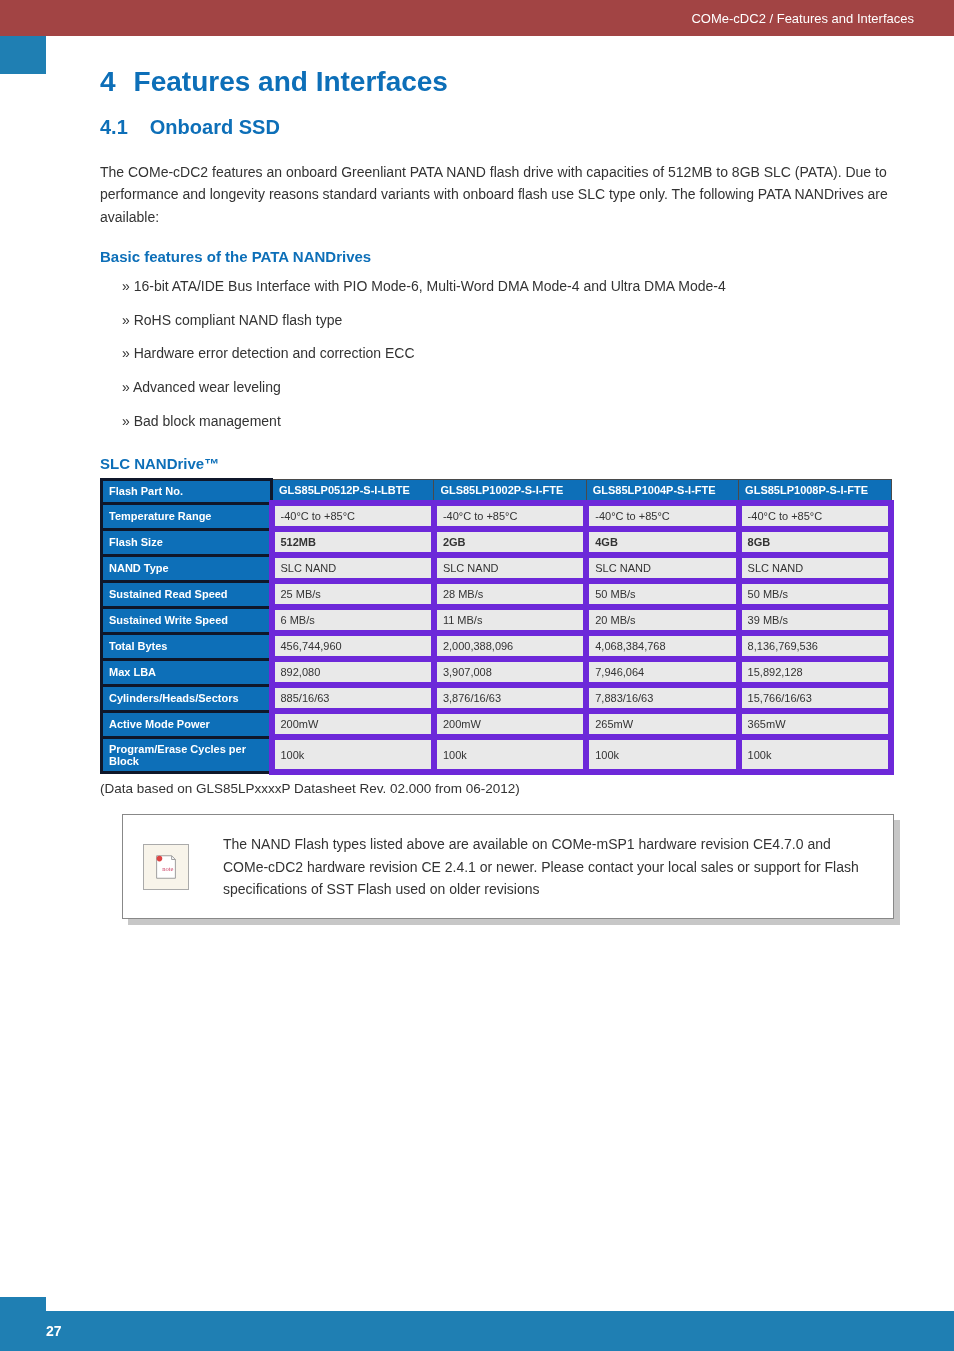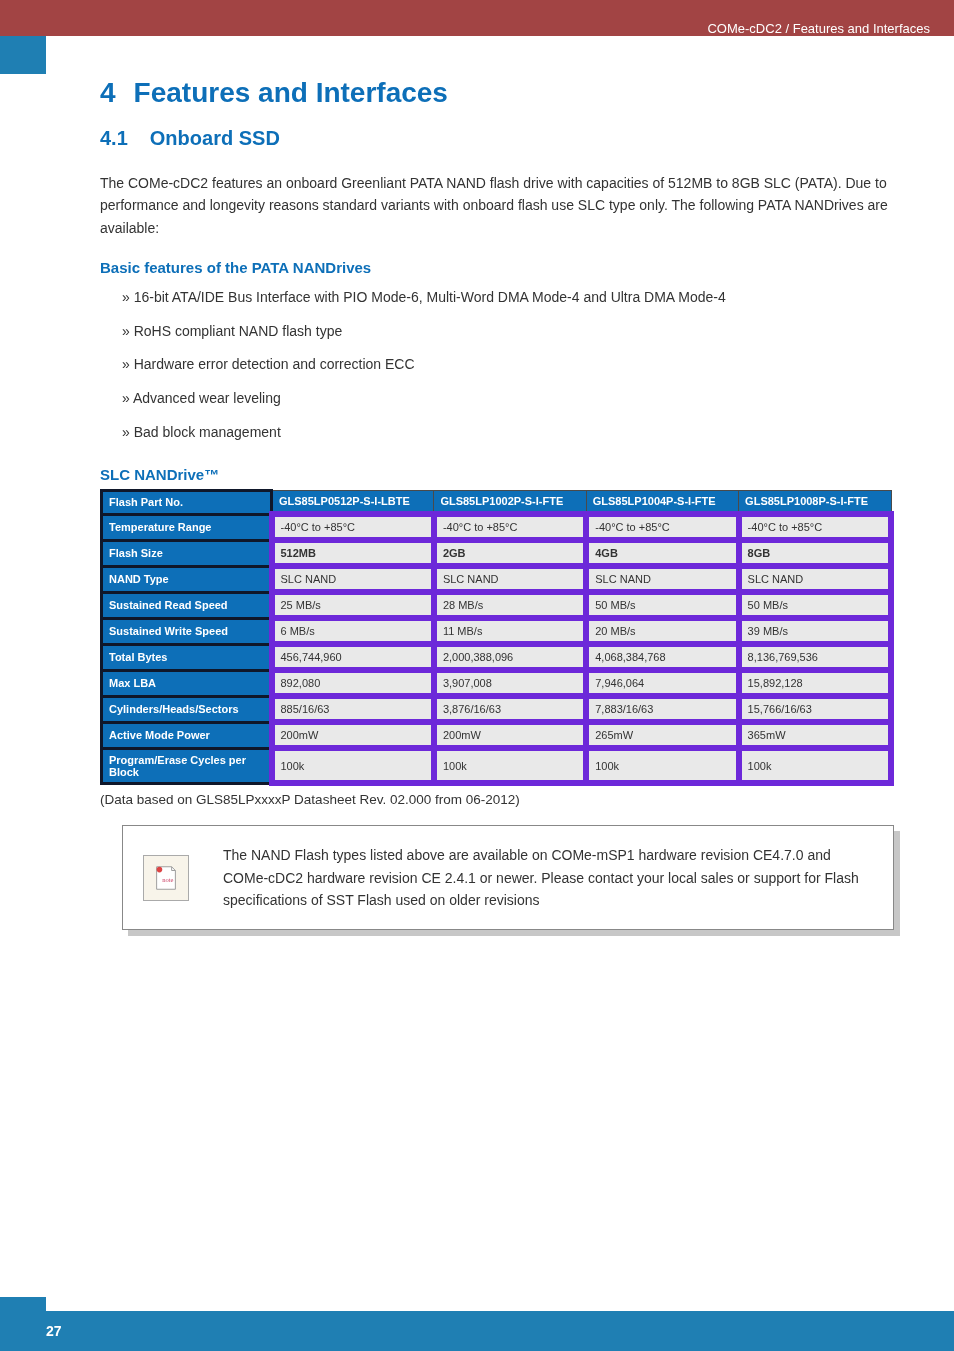"COMe-cDC2 / Features and Interfaces" .top-banner { align-items: flex-end -> center; padding: 0 24px -> 0 40px }
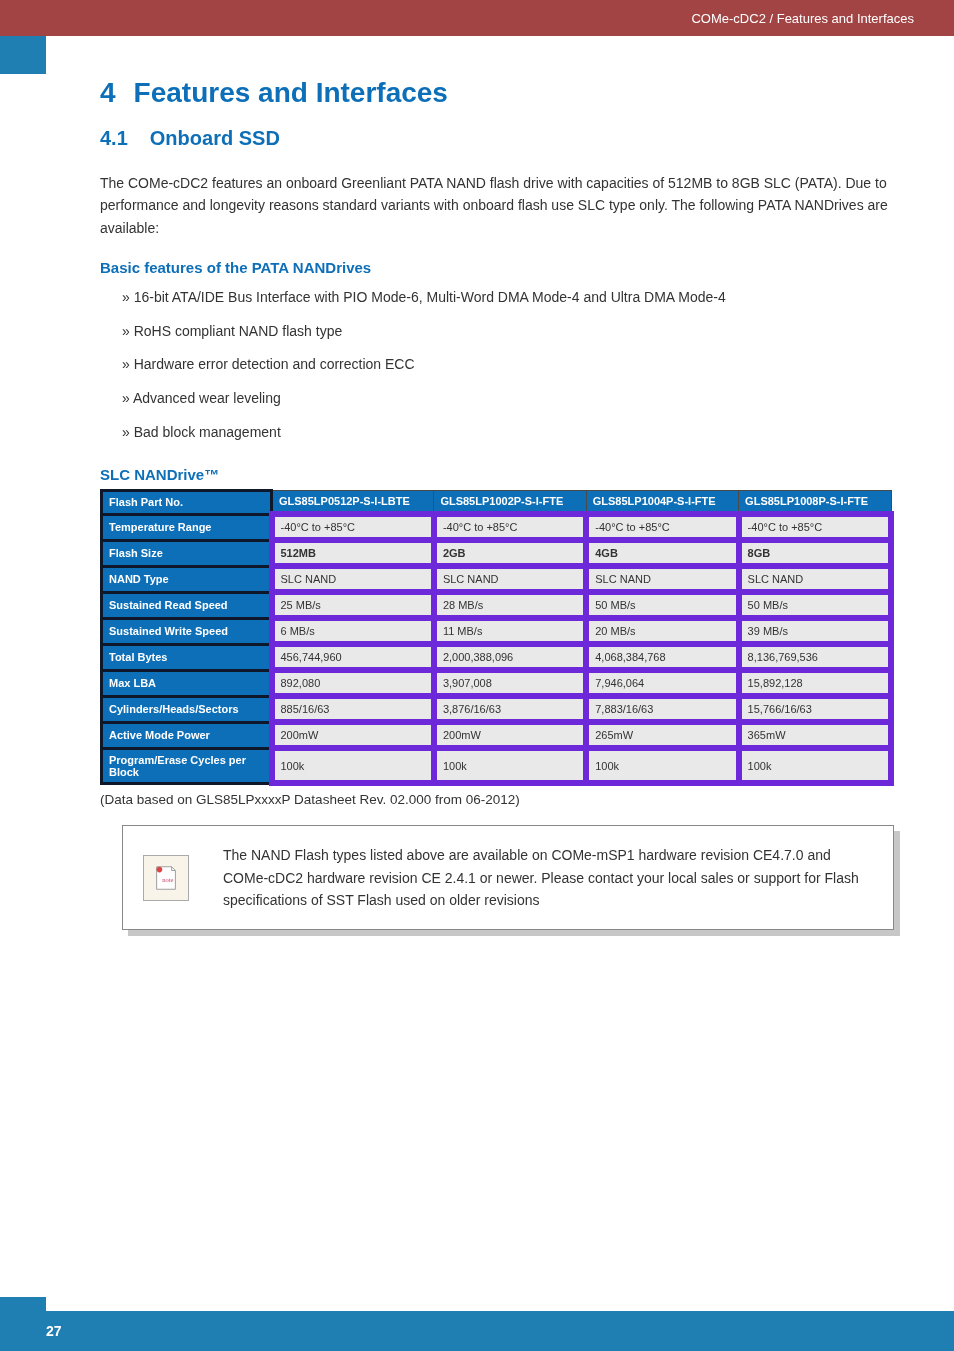"4 Features and Interfaces" .content { padding: 41px 60px 0 100px -> 30px 60px 0 100px }
